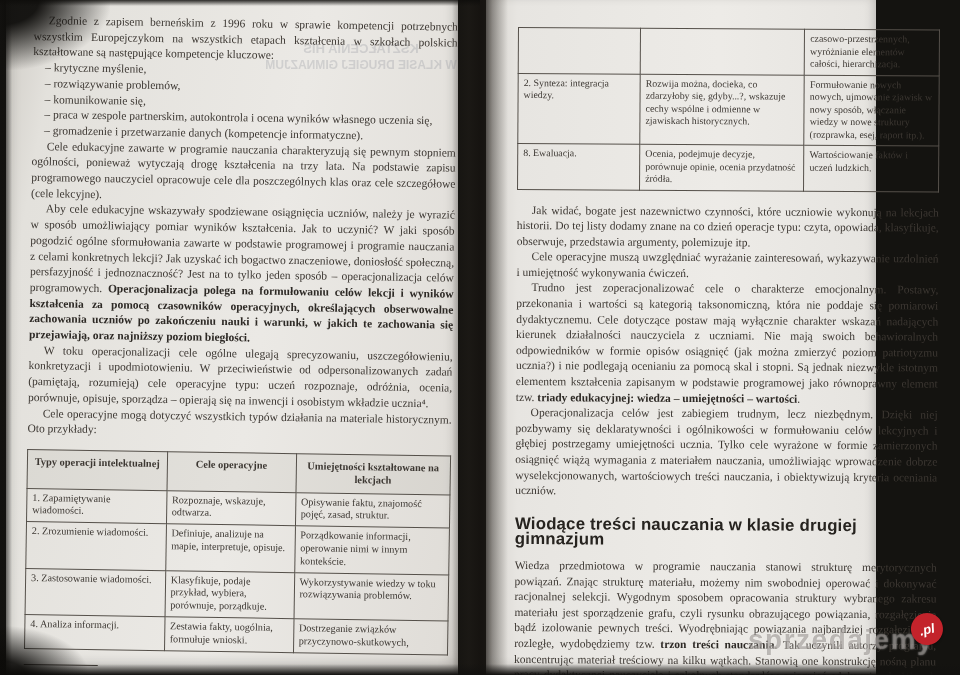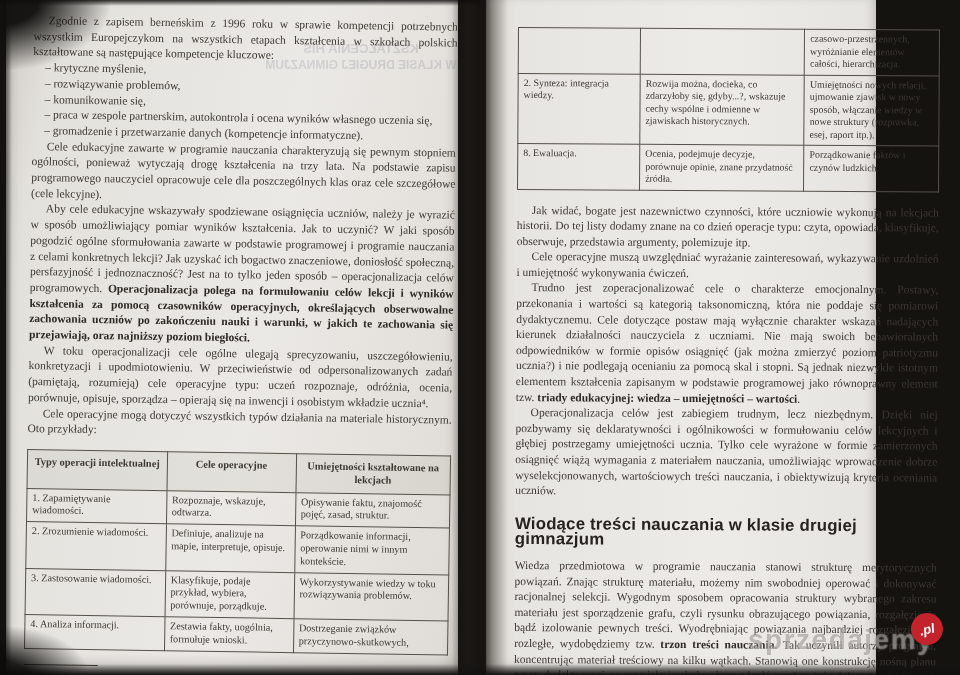"Umiejętności nowych relacji, ujmowanie" td { text: Umiejętności nowych relacji -> Formułowanie nowych nowych }
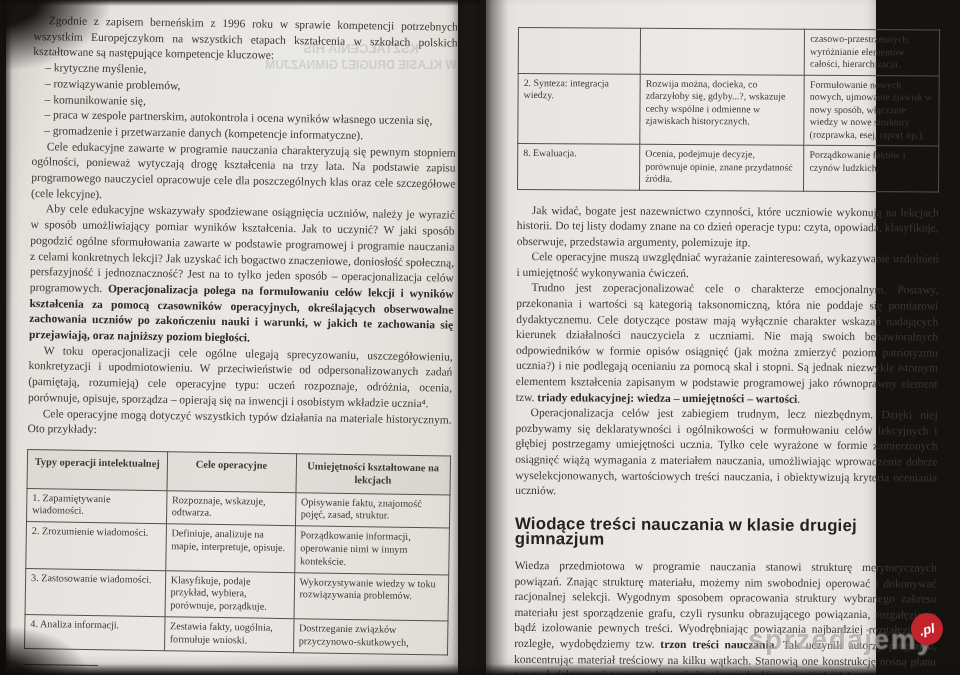"Ocenia, podejmuje decyzje, porównuje" td { text: znane -> ocenia }
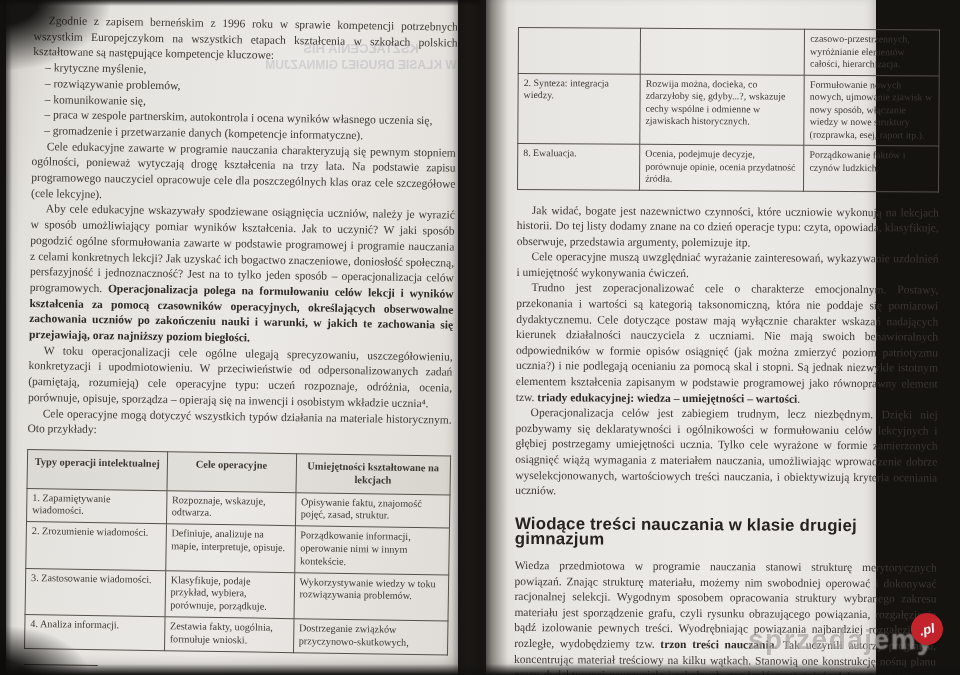"Porządkowanie faktów i czynów ludzkich." td { text: Porządkowanie faktów i czynów -> Wartościowanie faktów i uczeń }
